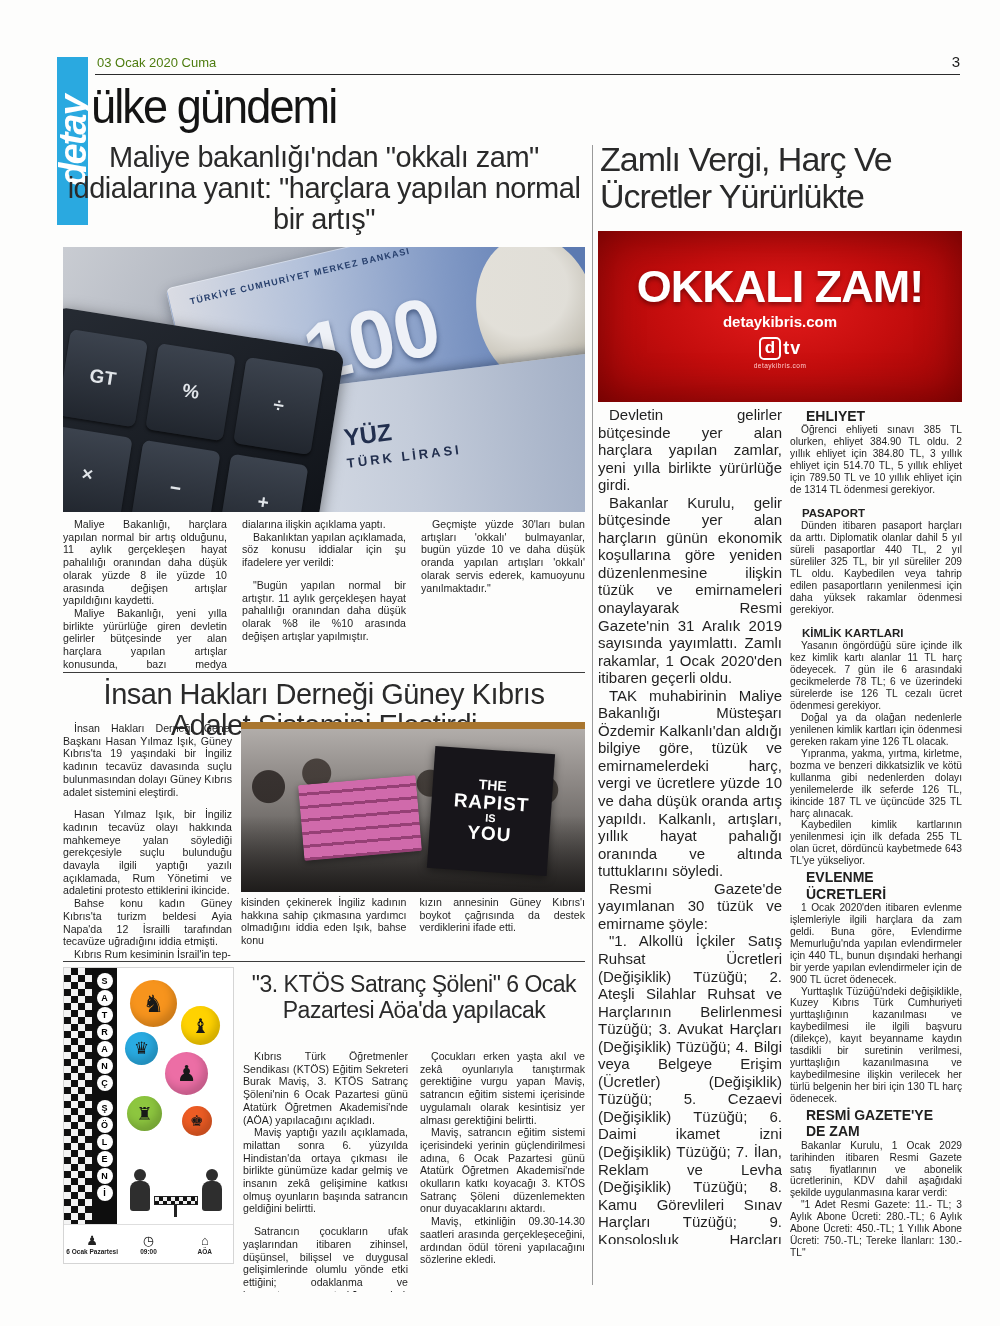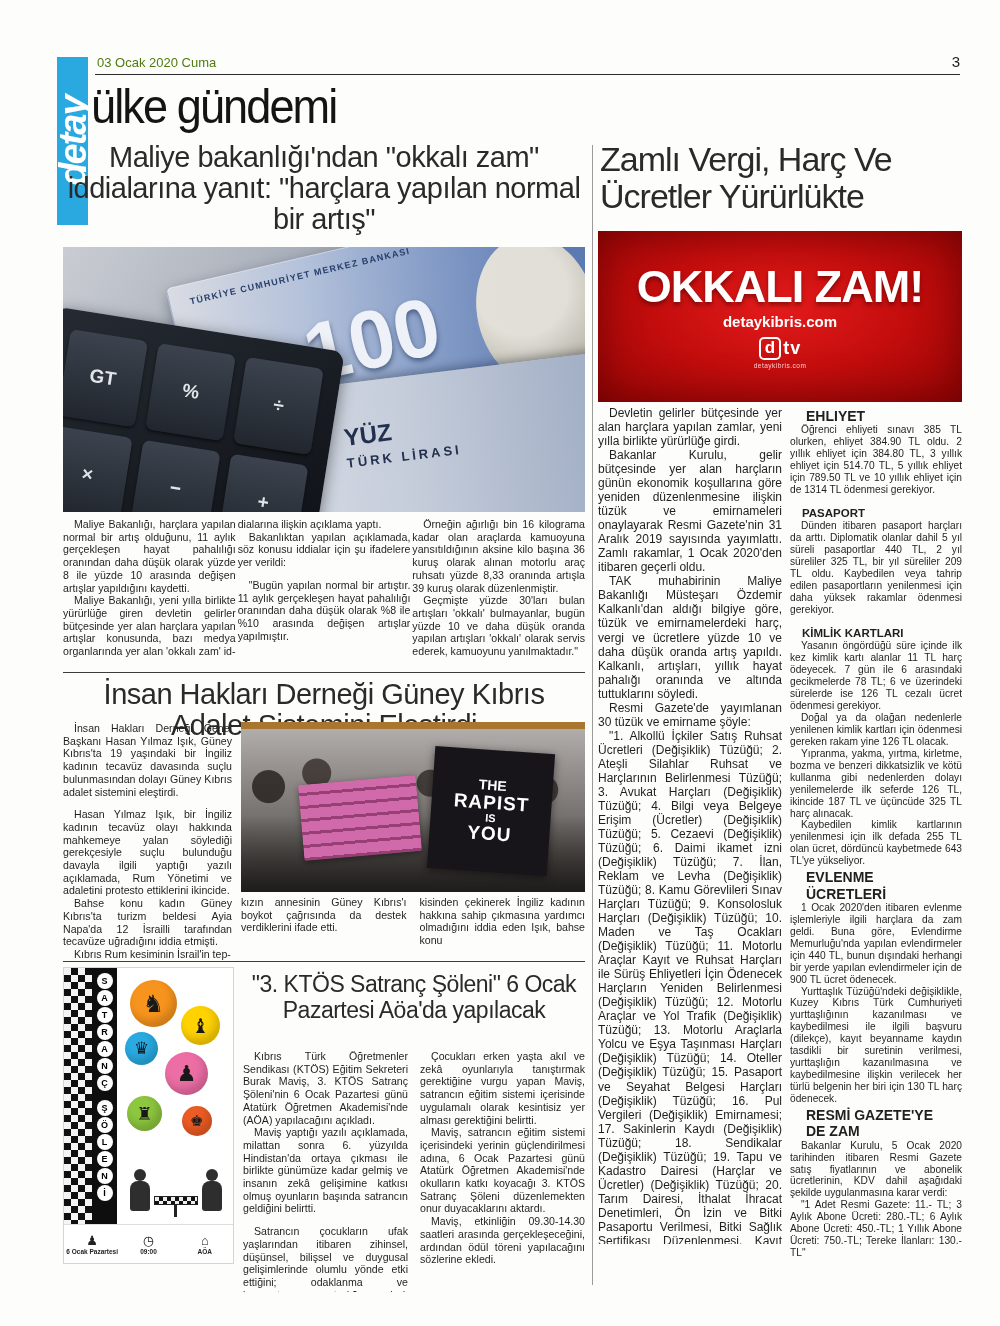"Devletin gelirler bütçesinde yer alan" .zcol1 { font-size: 12px -> 15px }
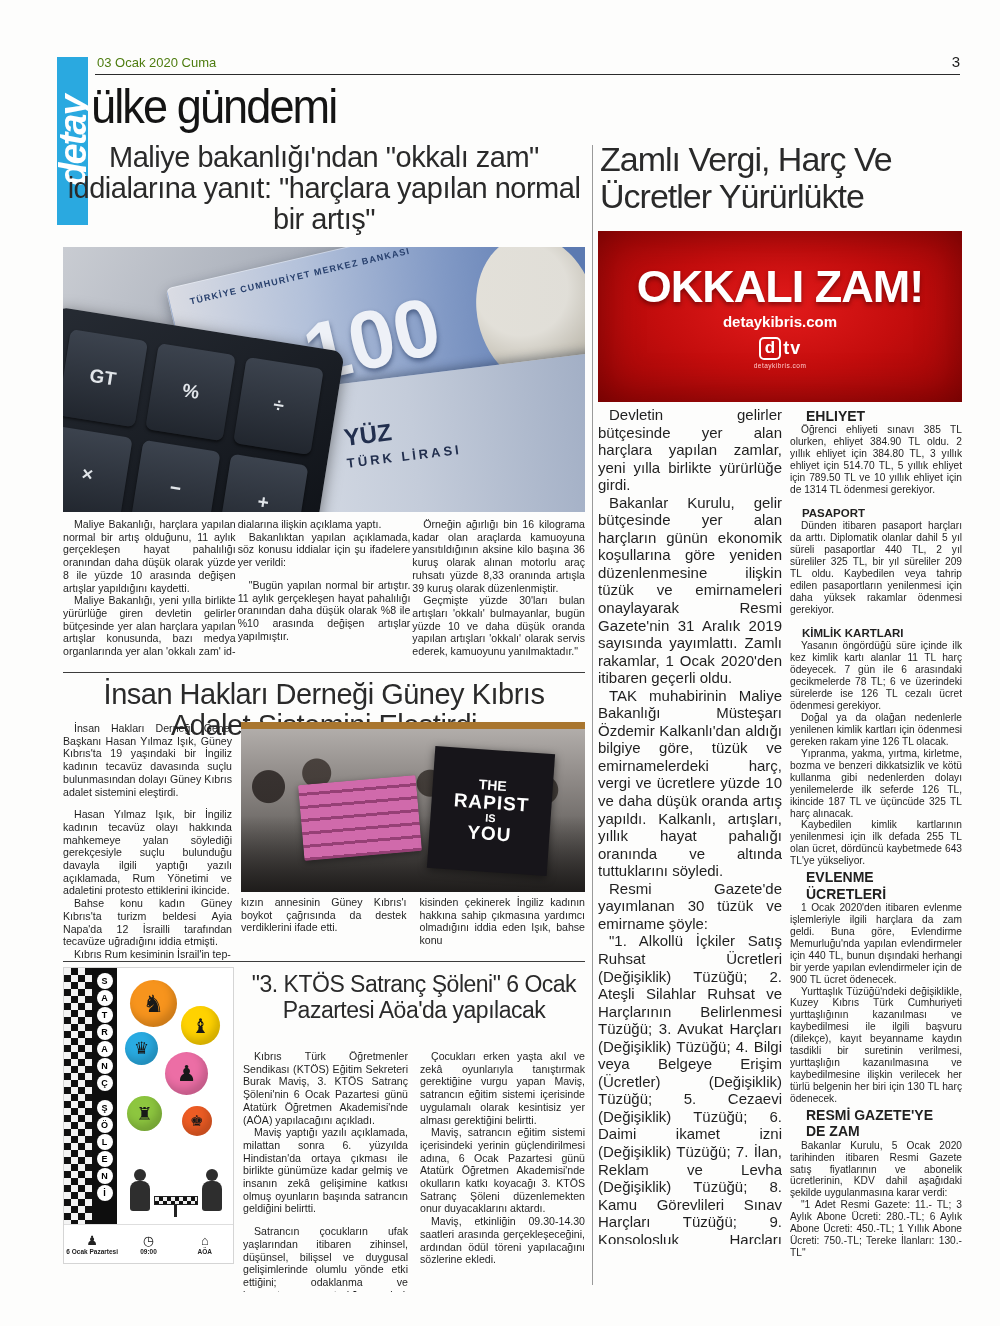"Maliye Bakanlığı, harçlara yapılan" .cols3 { gap: 2px -> 15px }
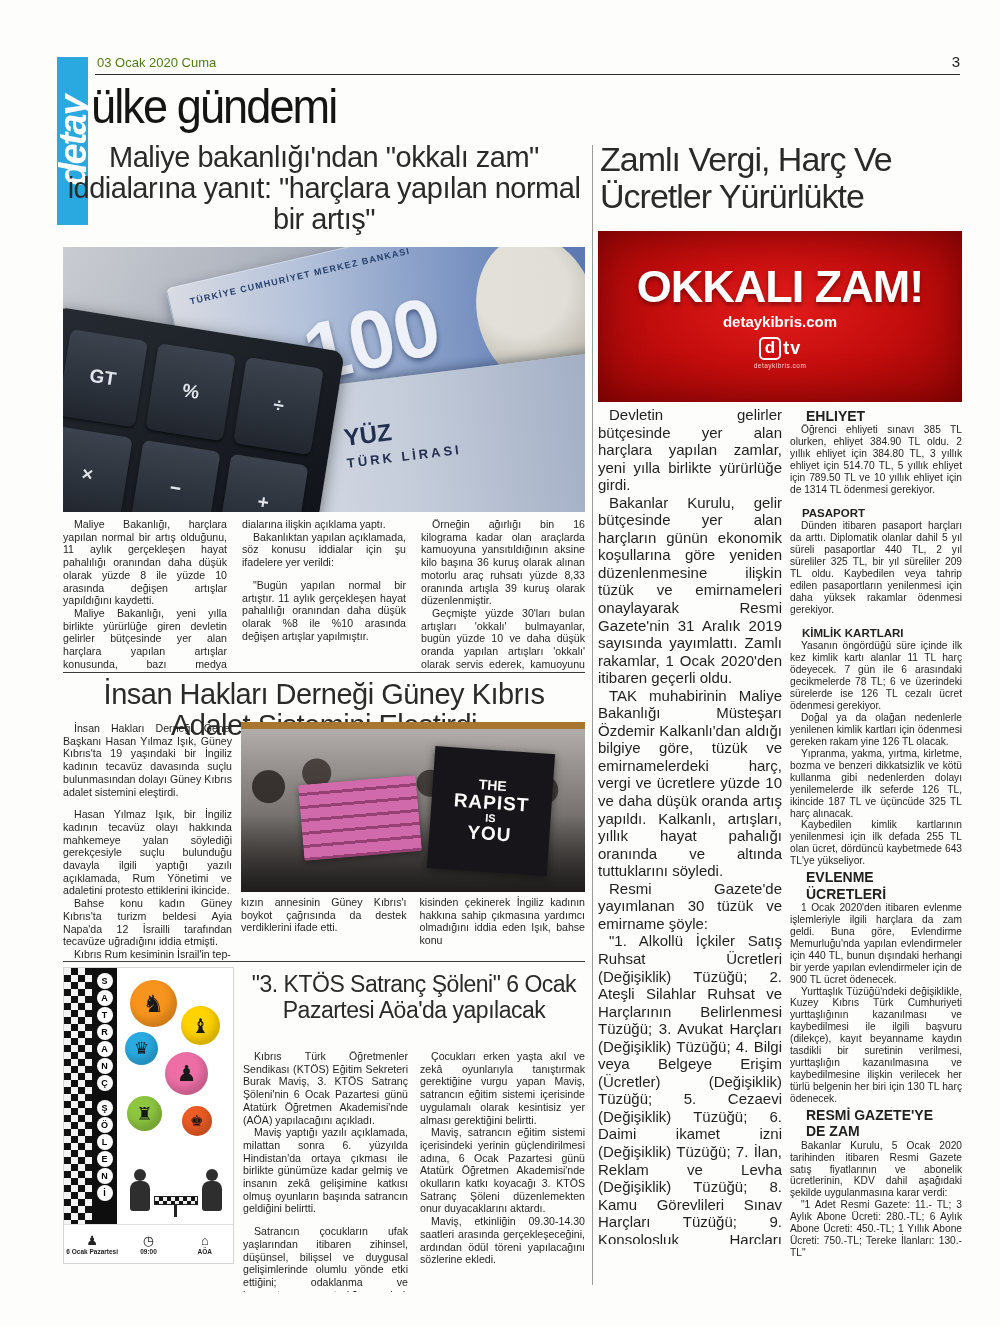"Örneğin ağırlığı bin 16 kilograma" div.blk-p { html: <div>Örneğin ağırlığı bin 16 kilograma kadar olan araçlarda kamuoyuna yansıtıldığının aksine kilo başına 36 kuruş olarak alınan motorlu araç ruhsatı yüzde 8,33 oranında artışla 39 kuruş olarak düzenlenmiştir.</div> -> none }
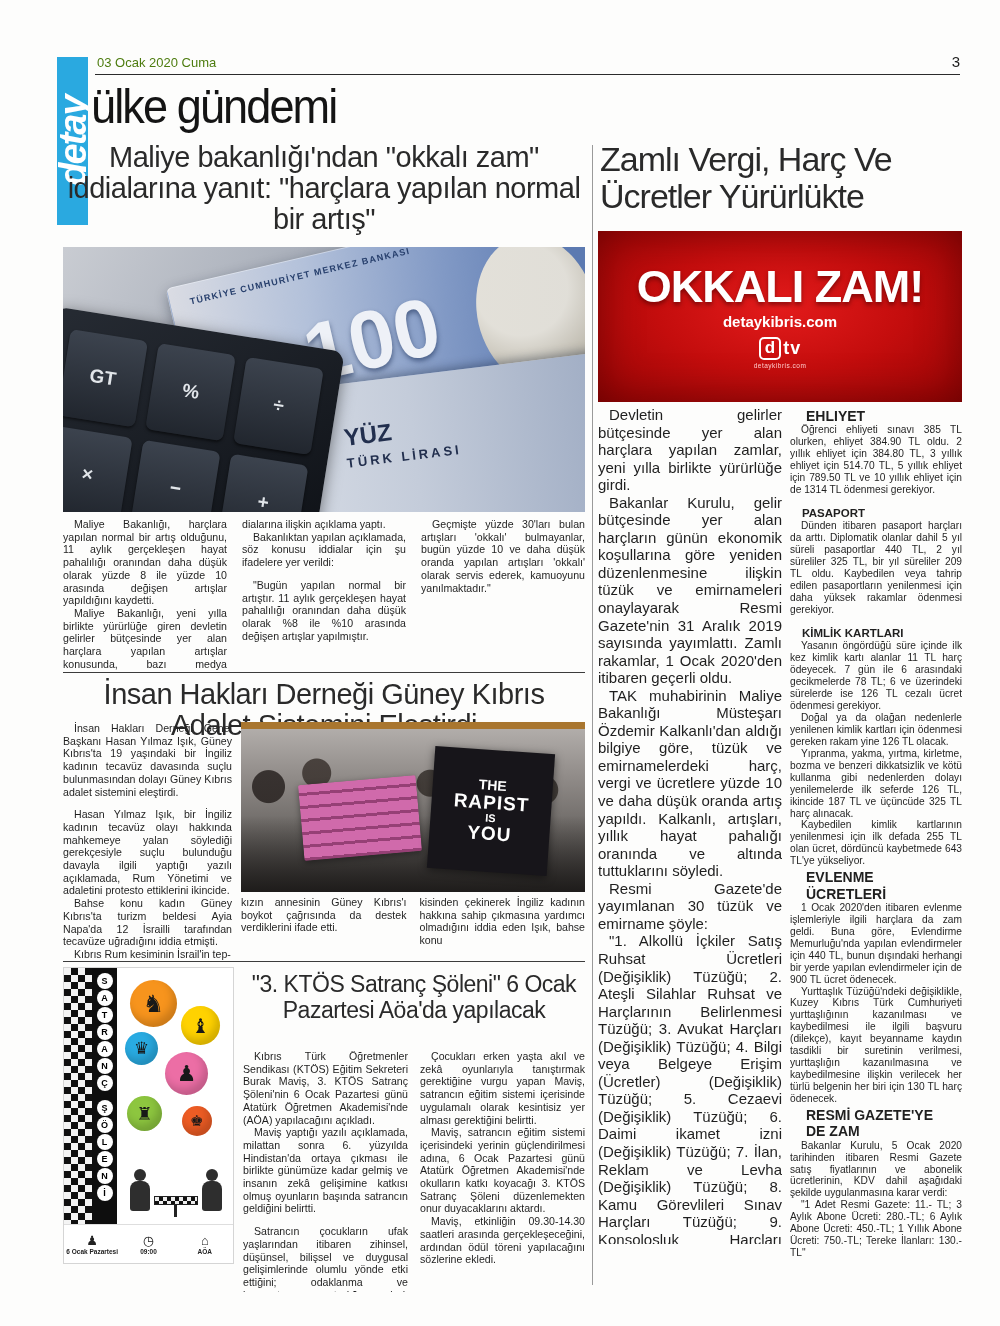"kızın annesinin Güney Kıbrıs'ı boykot" div.col { order: before "kisinden çekinerek İngiliz kadının" -> after "kisinden çekinerek İngiliz kadının" }
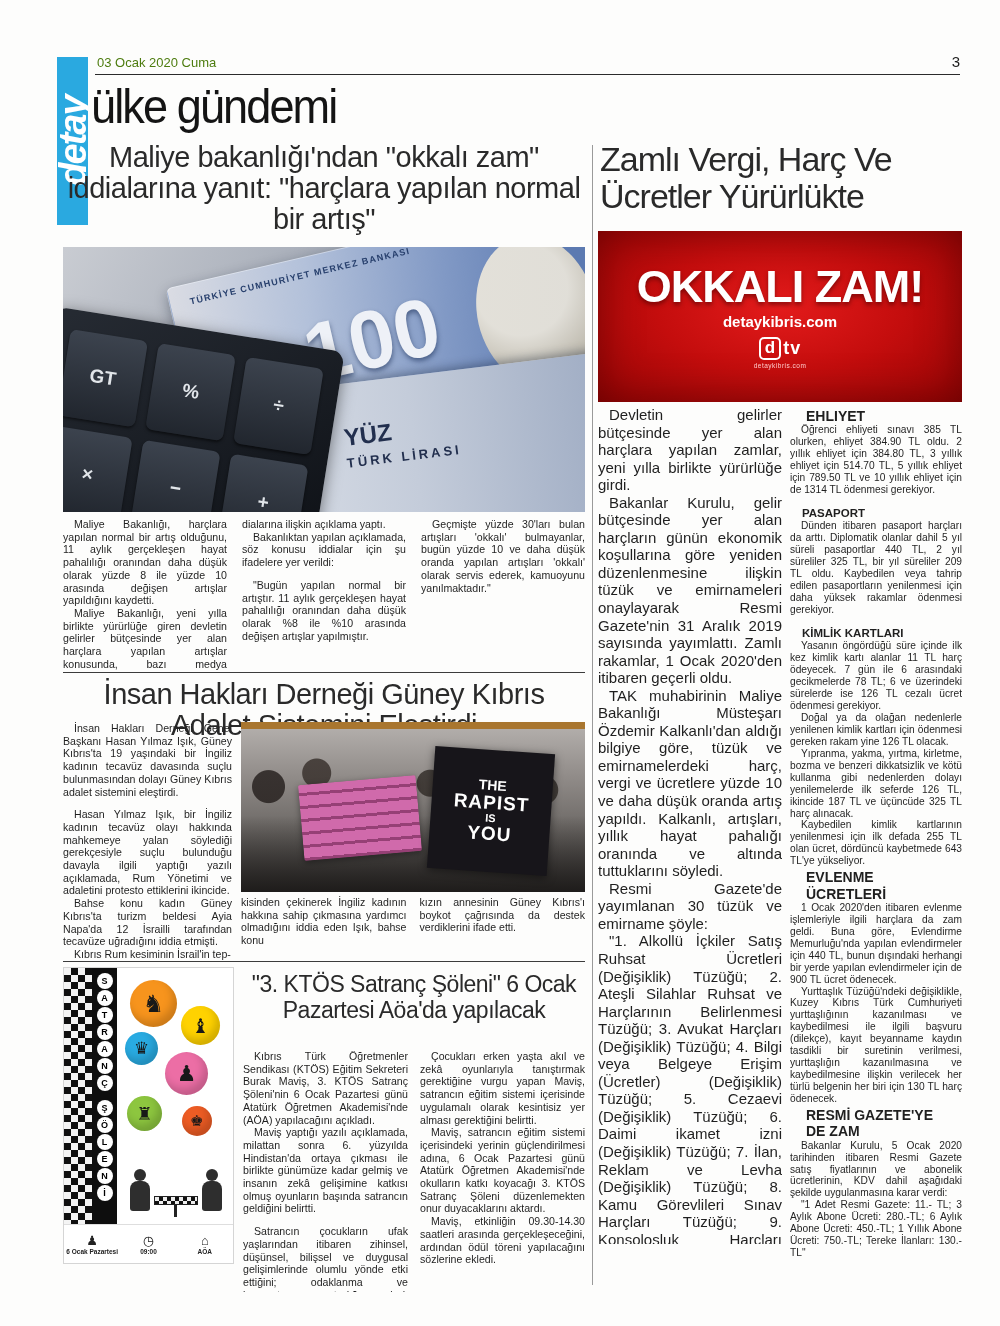"Bakanlar Kurulu, 5 Ocak 2020" div.blk-p { text: 5 Ocak 2020 -> 1 Ocak 2029 }
